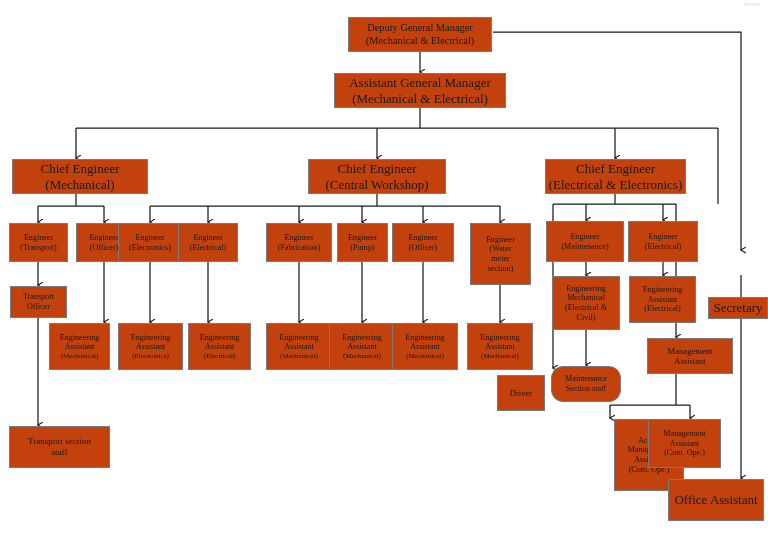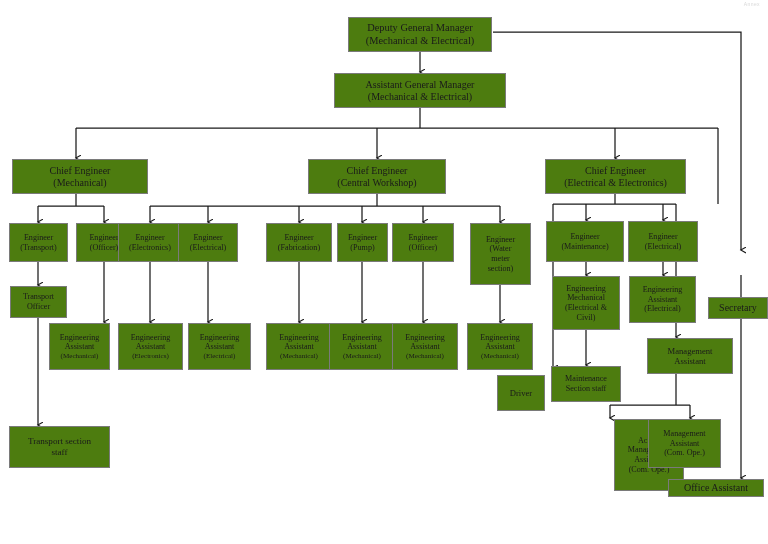"Deputy General Manager" .node { background: #4d7c0f -> #c2410c }
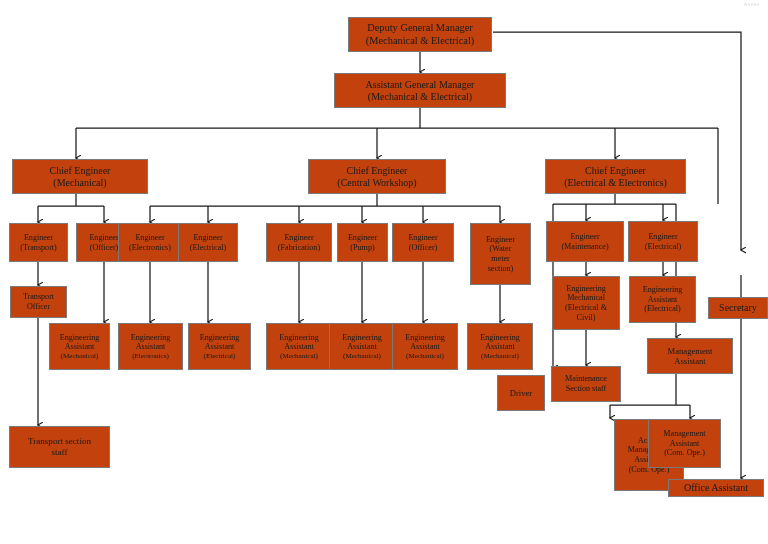"Assistant General Manager" .t10 { font-size: 10px -> 13px }
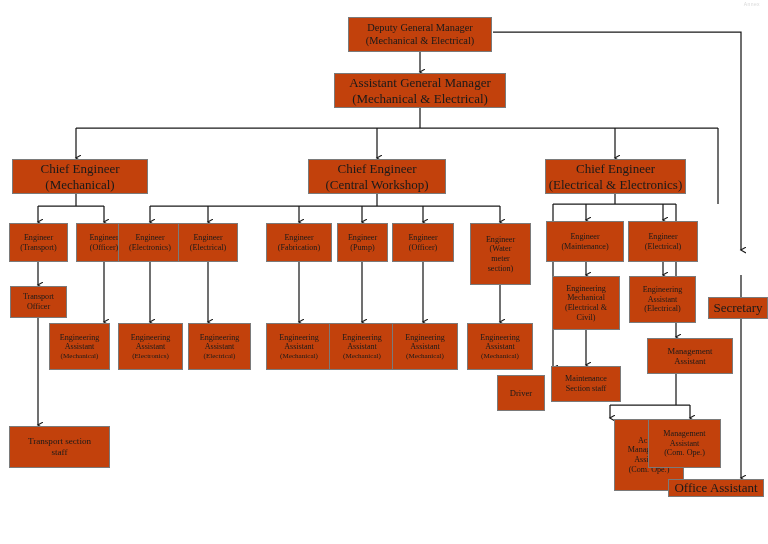"Maintenance" div.node { border-radius: none -> 12px }
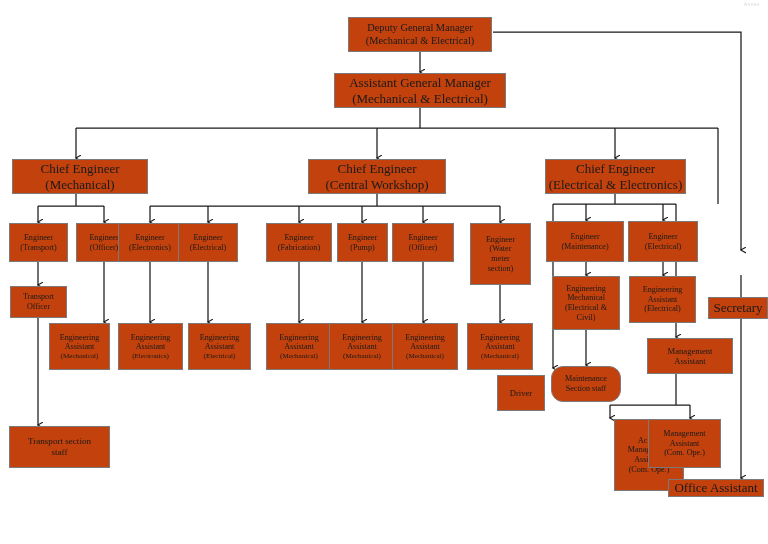"Office Assistant" div.node { height: 18px -> 42px }
